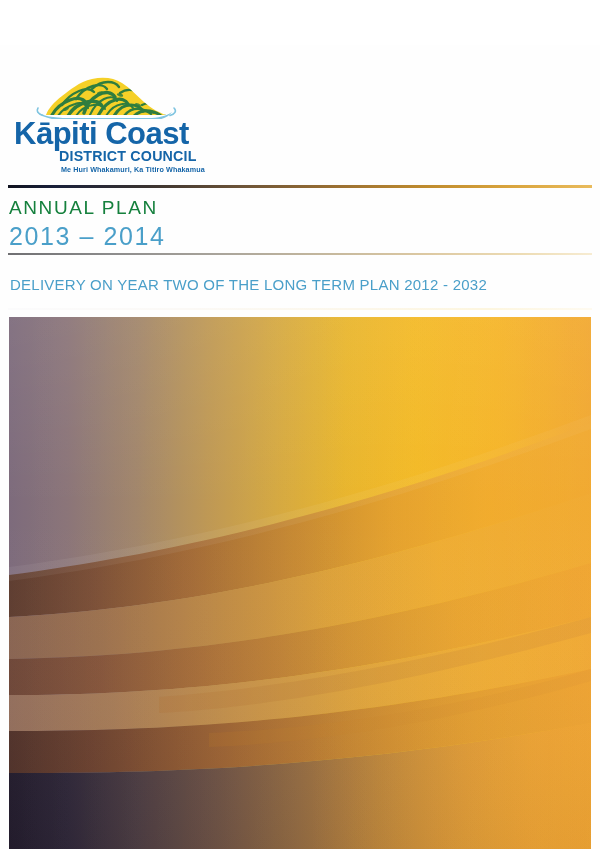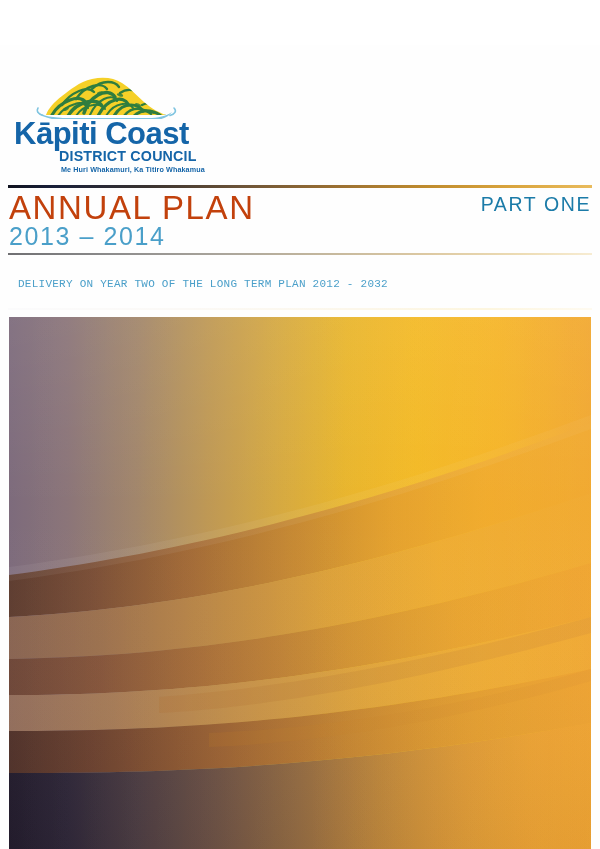"ANNUAL PLAN" .title-main { color: #c2410c -> #15803d; font-size: 33px -> 19px }
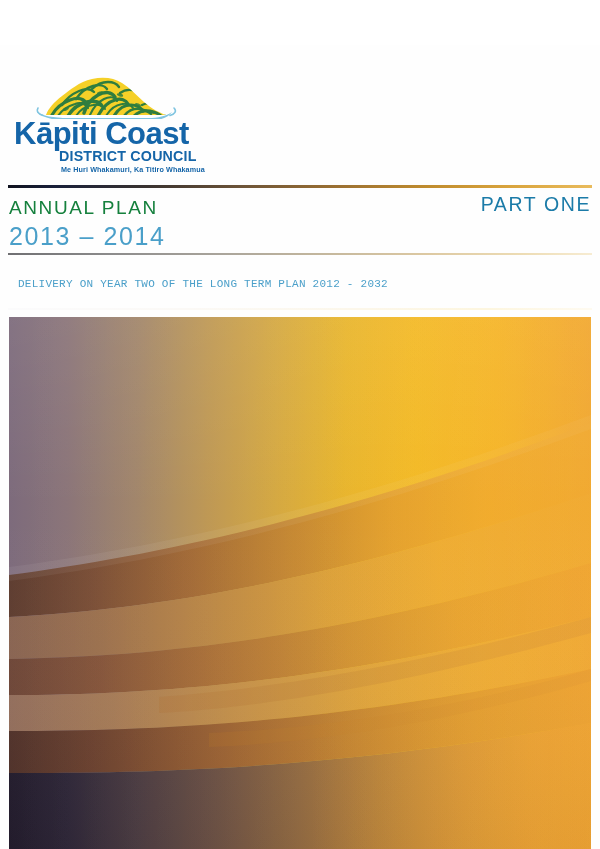"PART ONE" div.title-part { html: <div>PART ONE</div> -> none }
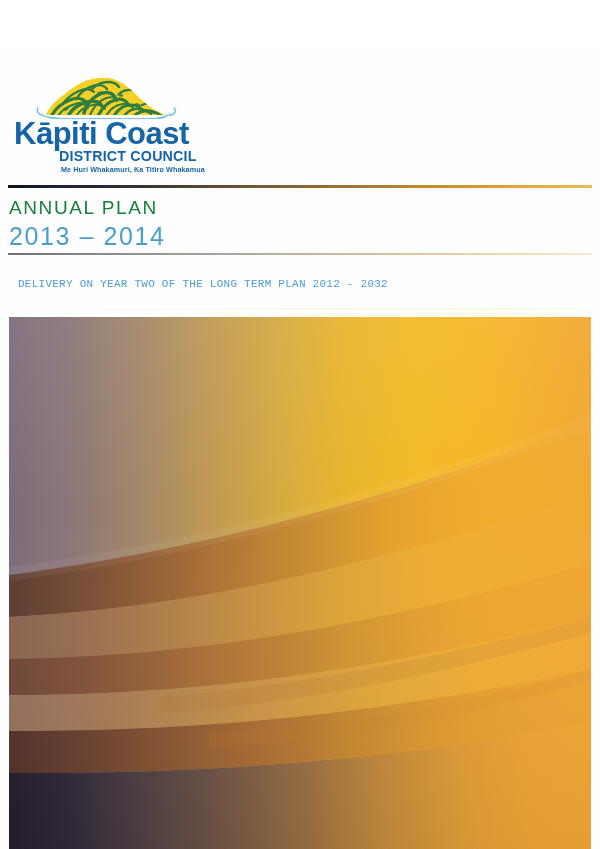"DELIVERY ON YEAR TWO OF" .subtitle { font-family: Liberation Mono, monospace -> none; font-size: 11px -> 15px; left: 18px -> 10px }
